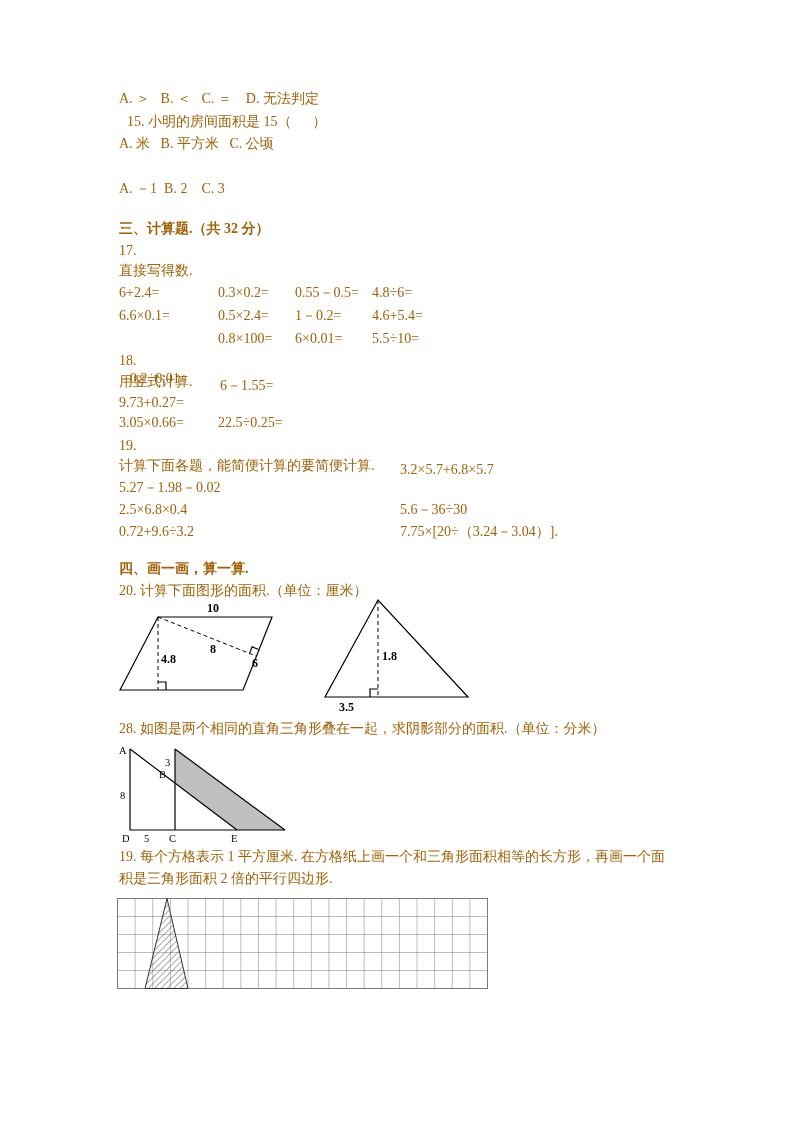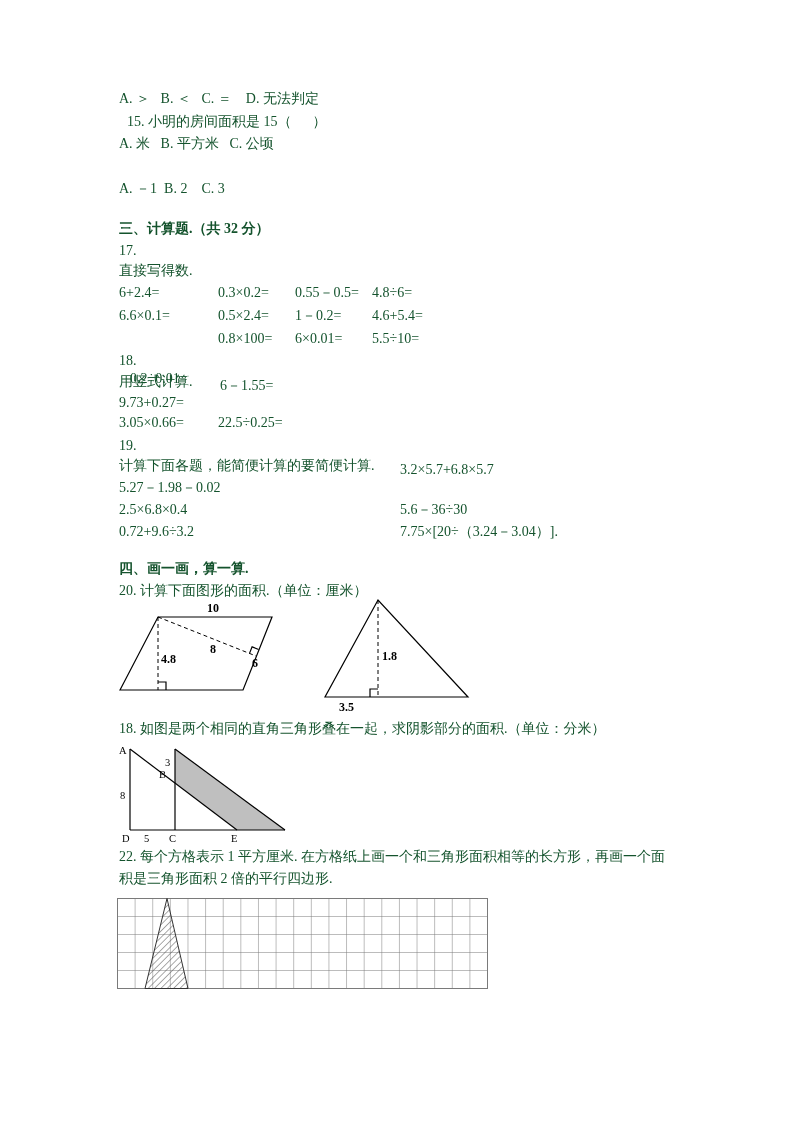"A. ＞ B. ＜ C." .page { color: #14532d -> #a16207 }
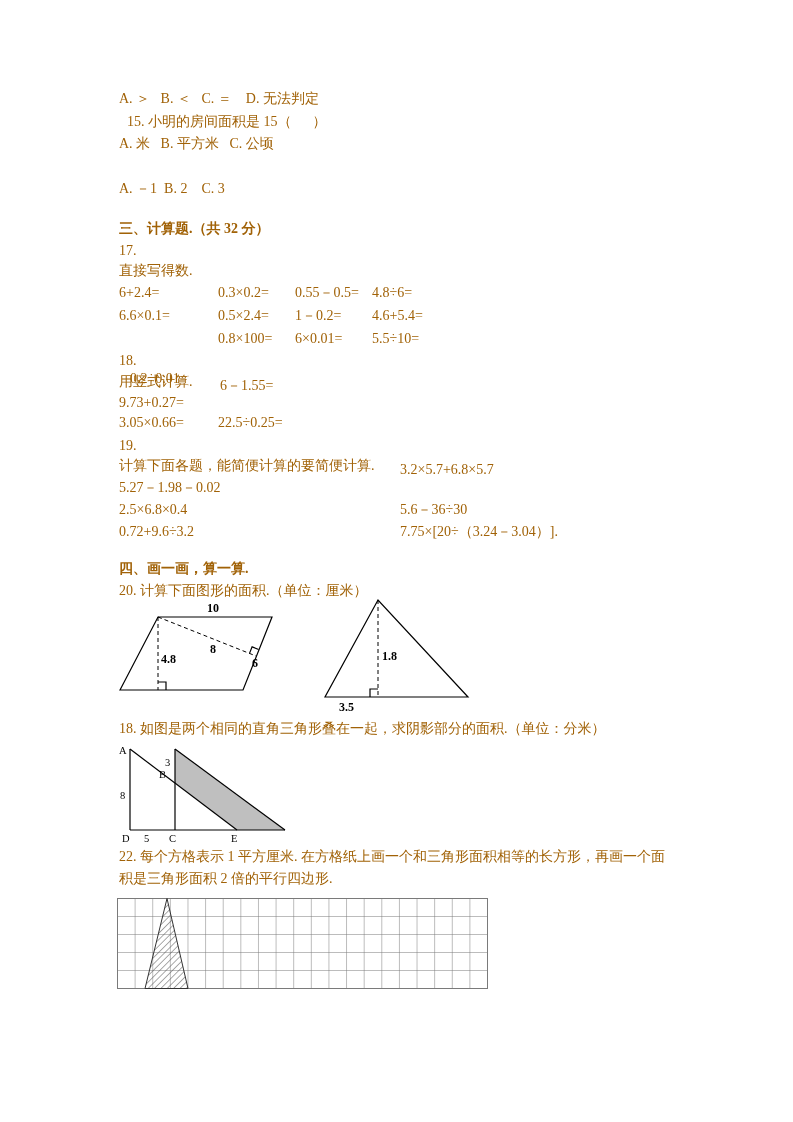"18. 如图是两个相同的直角三角形叠在一起，求阴影部分的面积.（单位：分米）" div.t { text: 18 -> 28 }
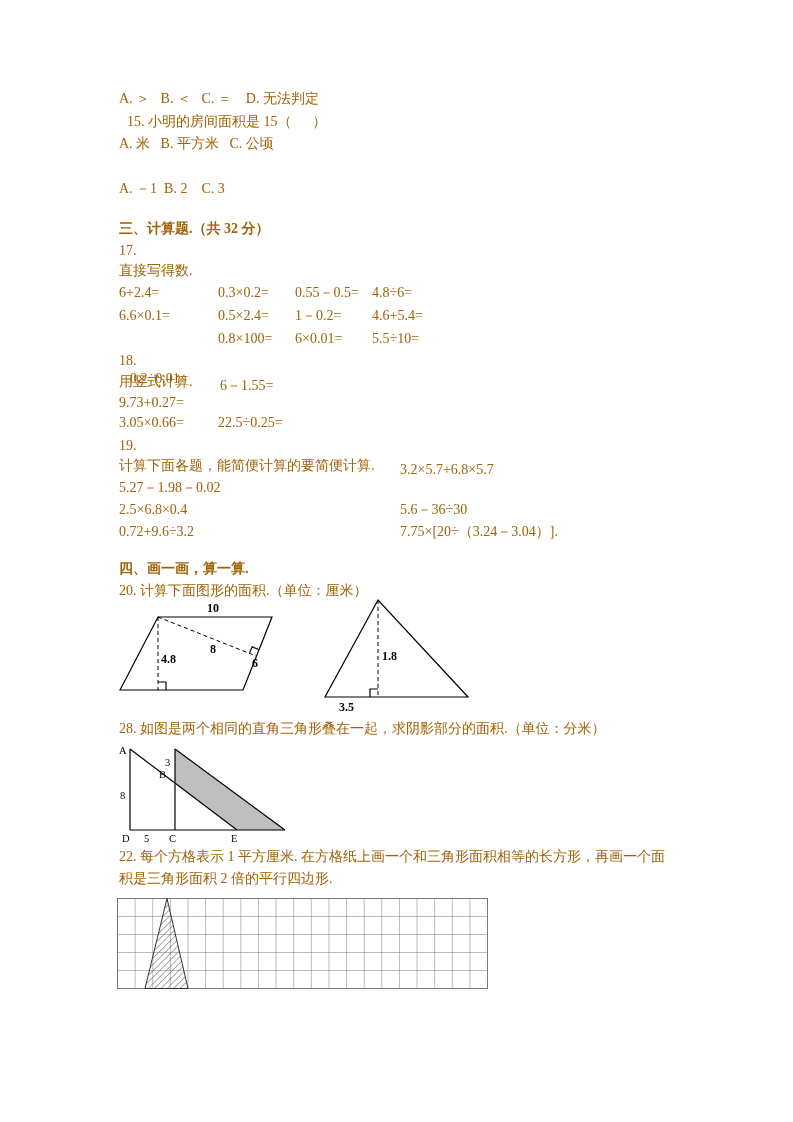"22. 每个方格表示 1 平方厘米." div.t { text: 22 -> 19 }
